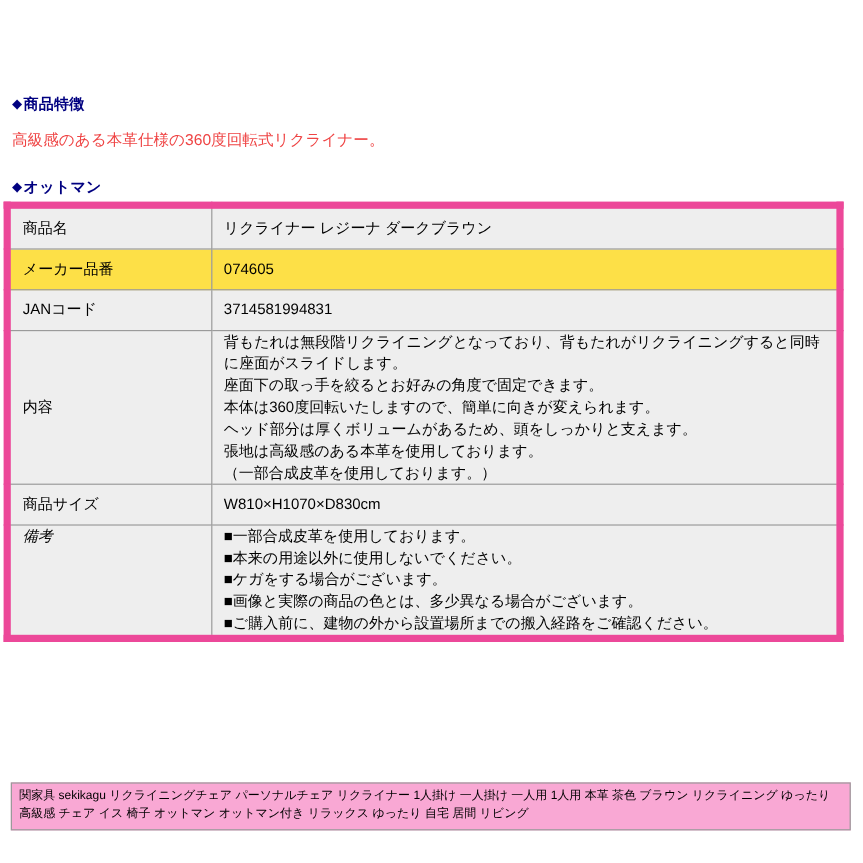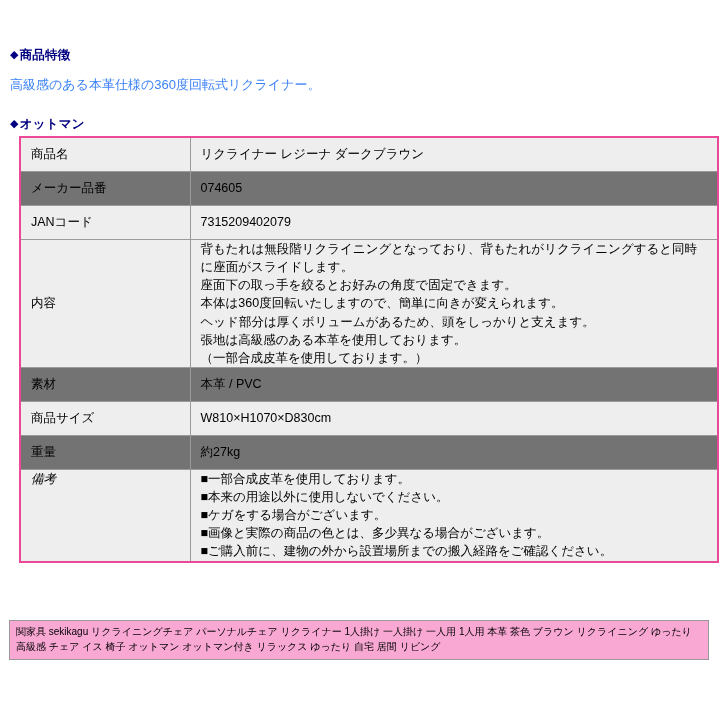"◆商品特徴" .page { margin-top: none -> 32px }
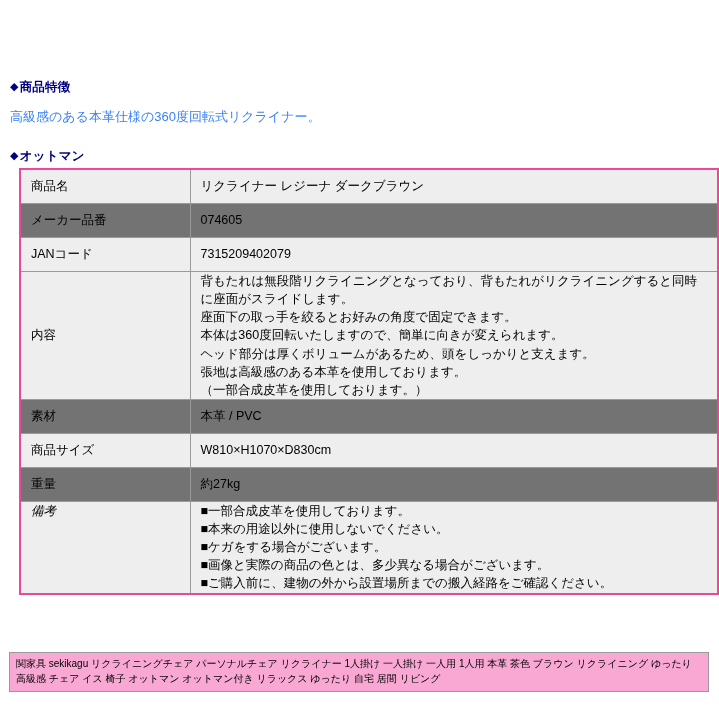"高級感のある本革仕様の360度回転式リクライナー。" .feature-text { color: #3b82f6 -> #ef4444 }
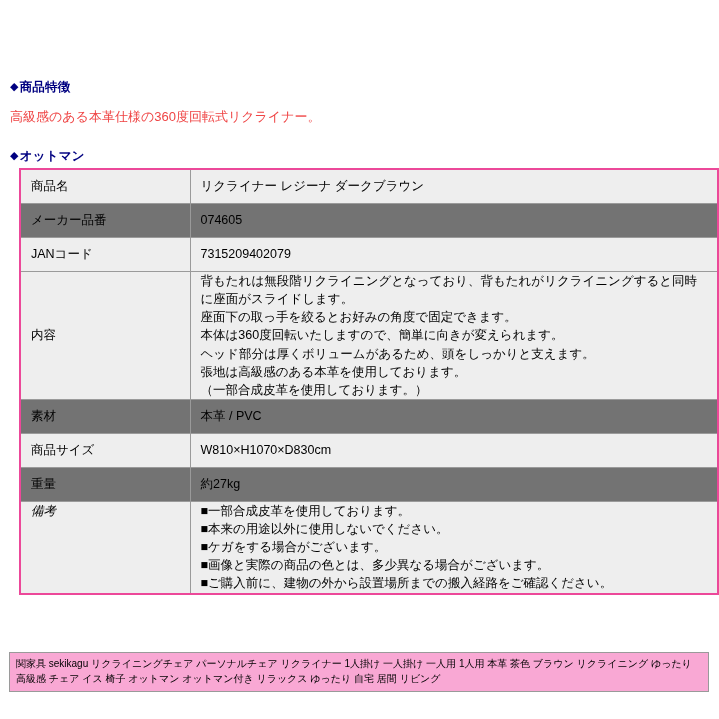"商品名" .spec-table { border: 2px solid #ec4899 -> 6px solid #ec4899; left: 19px -> 3px }
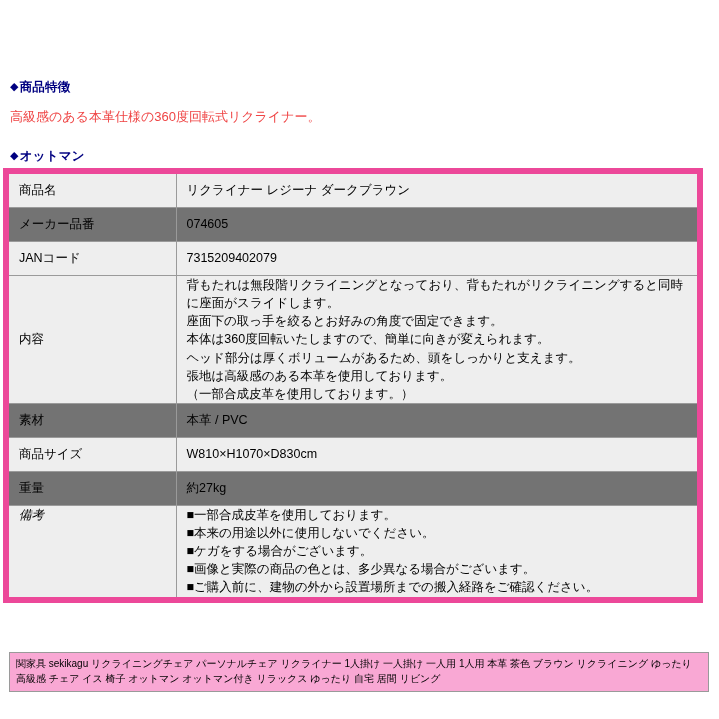"メーカー品番" .spec-table tr.plain td { background: #737373 -> #fde047 }
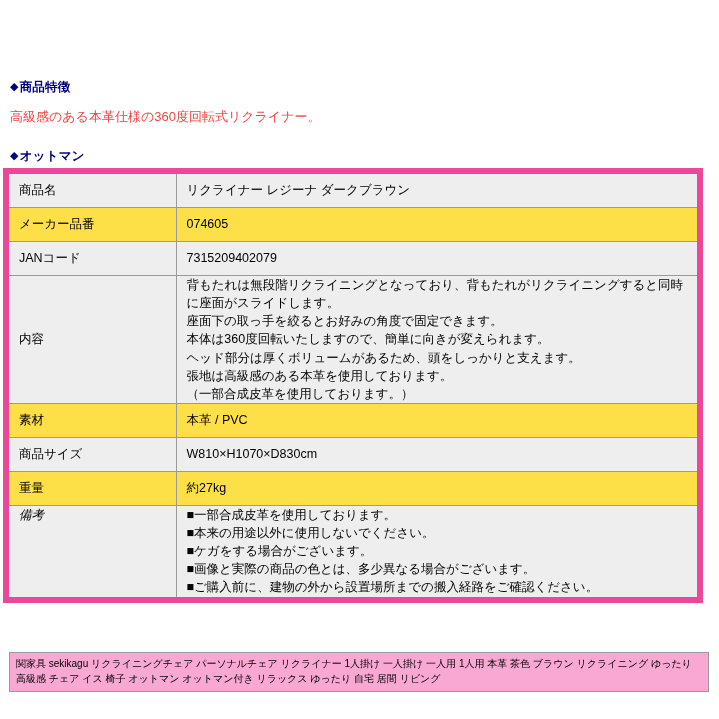"7315209402079" td { text: 7315209402079 -> 3714581994831 }
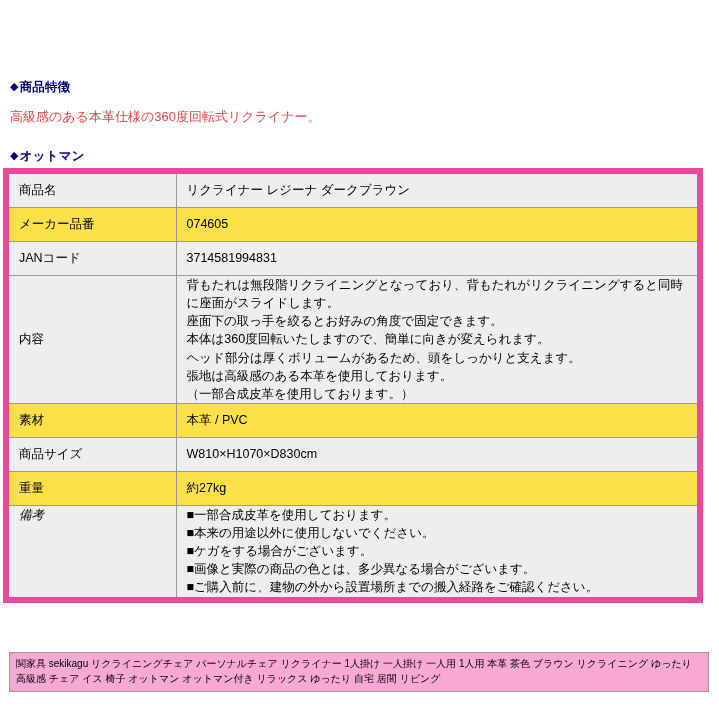"素材" tr.plain { html: <tr> <td>素材</td> <td>本革 / PVC</td> </tr> -> none }
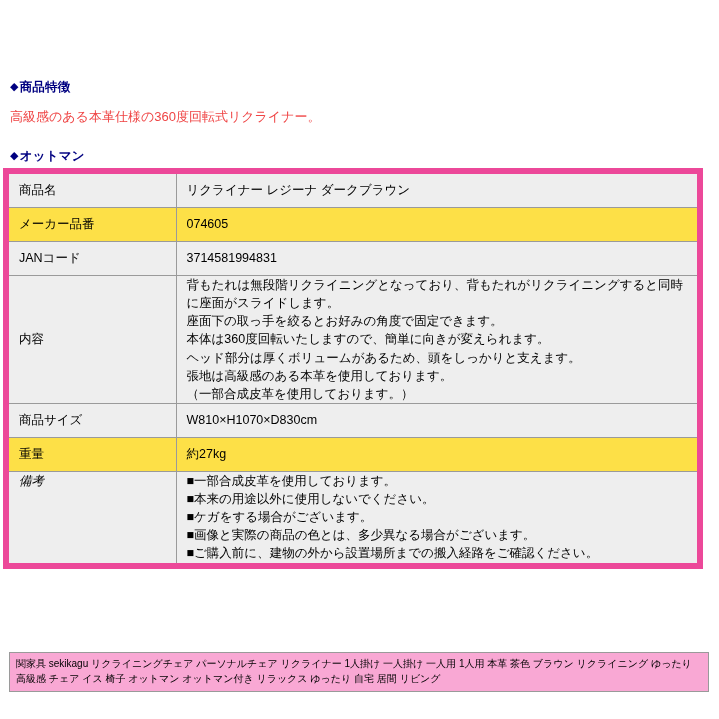"重量" tr.plain { html: <tr> <td>重量</td> <td>約27kg</td> </tr> -> none }
